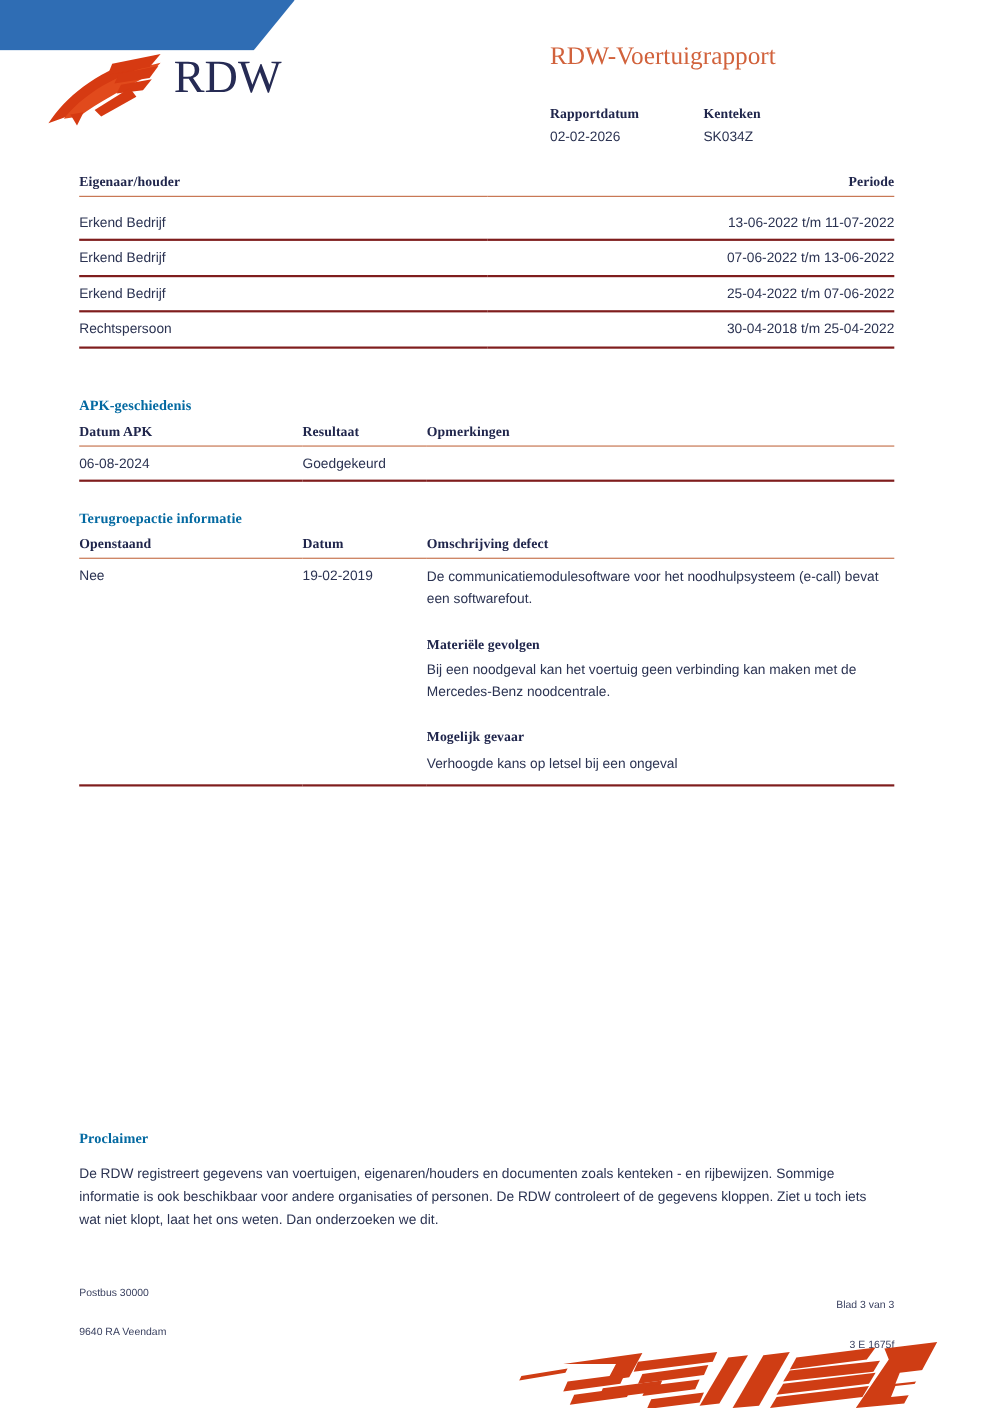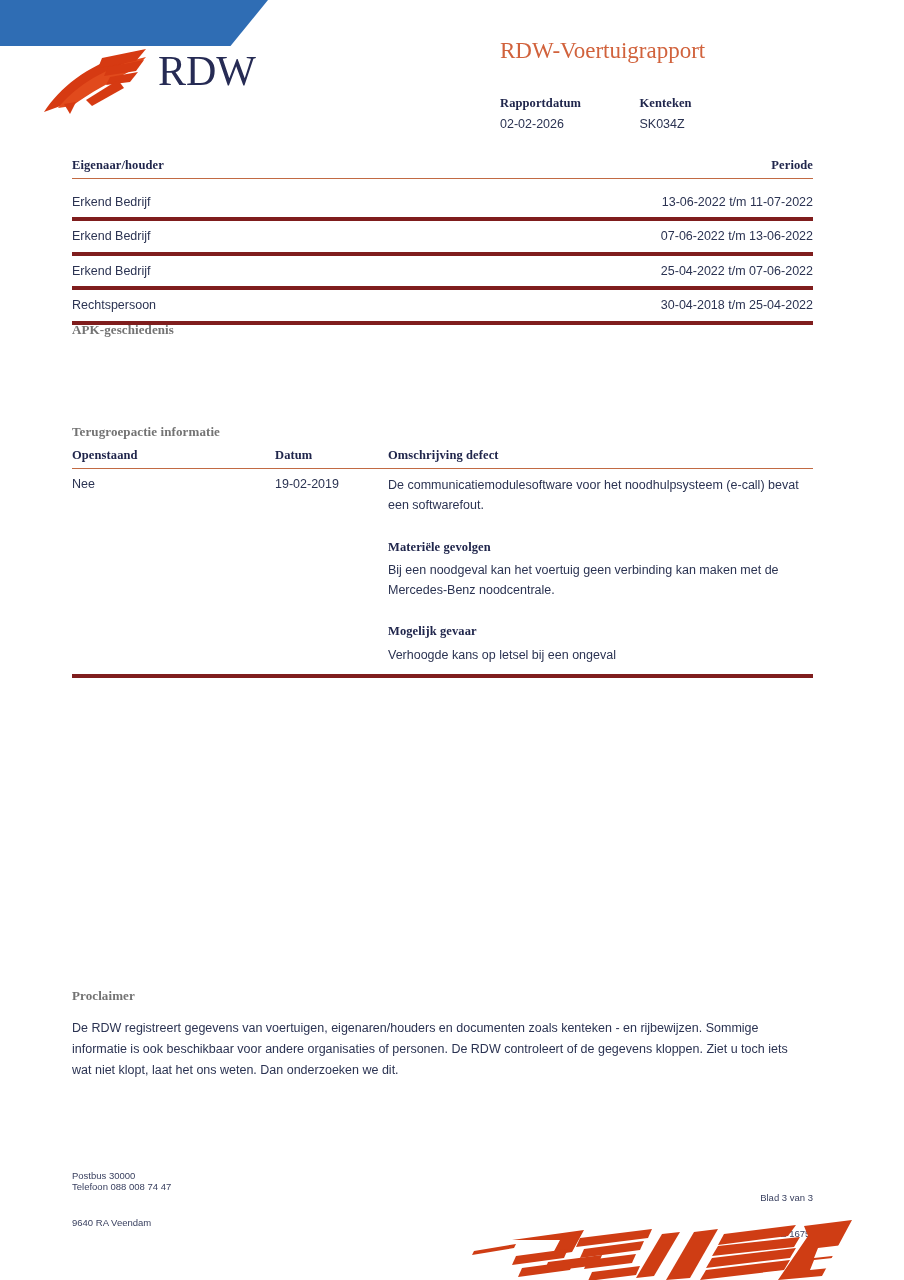"Erkend Bedrijf" table.rdw td { border-bottom: 4px solid #7f1d1d -> 2px solid #7f1d1d }
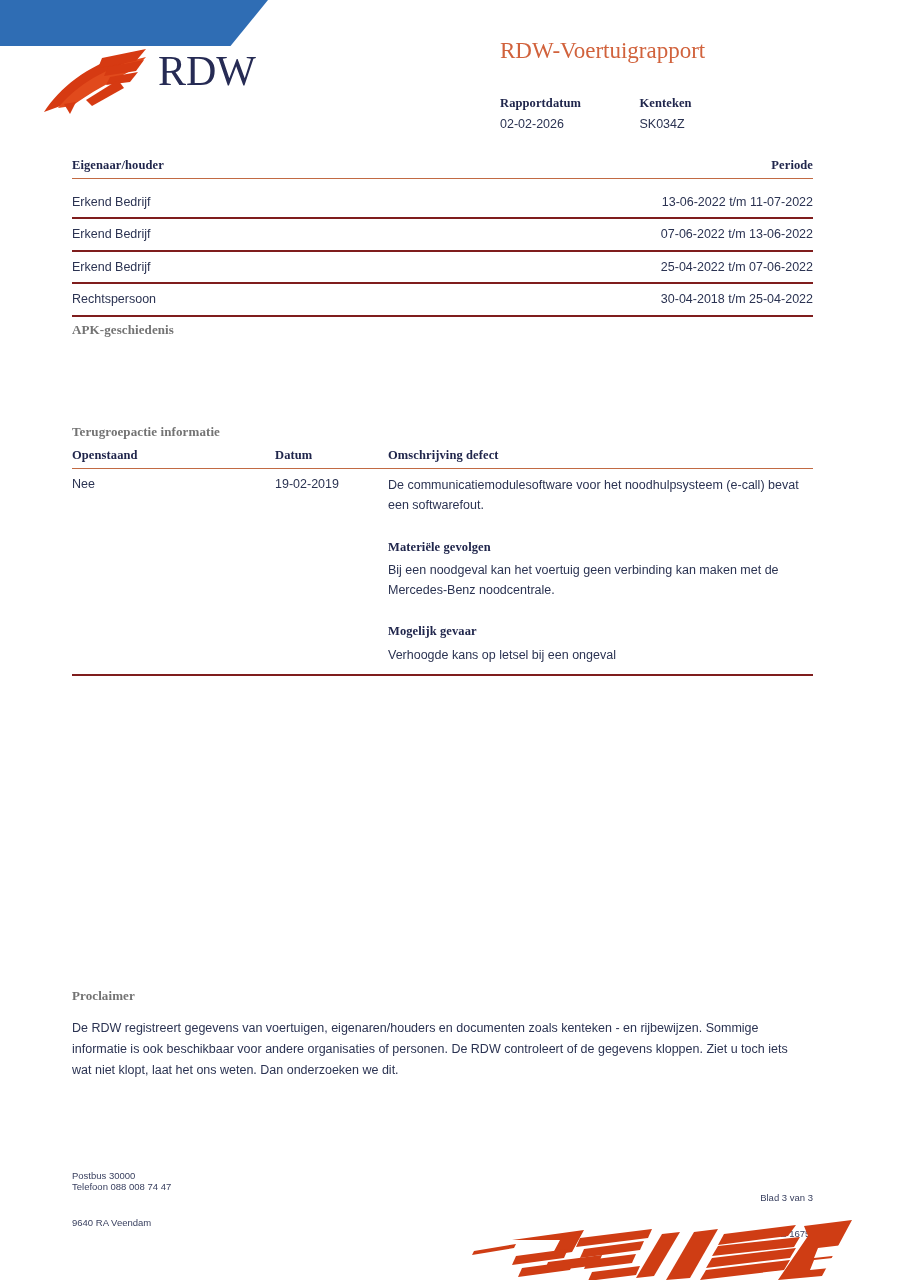"APK-geschiedenis" .sec-title { color: #737373 -> #0369a1; margin-top: none -> 39px }
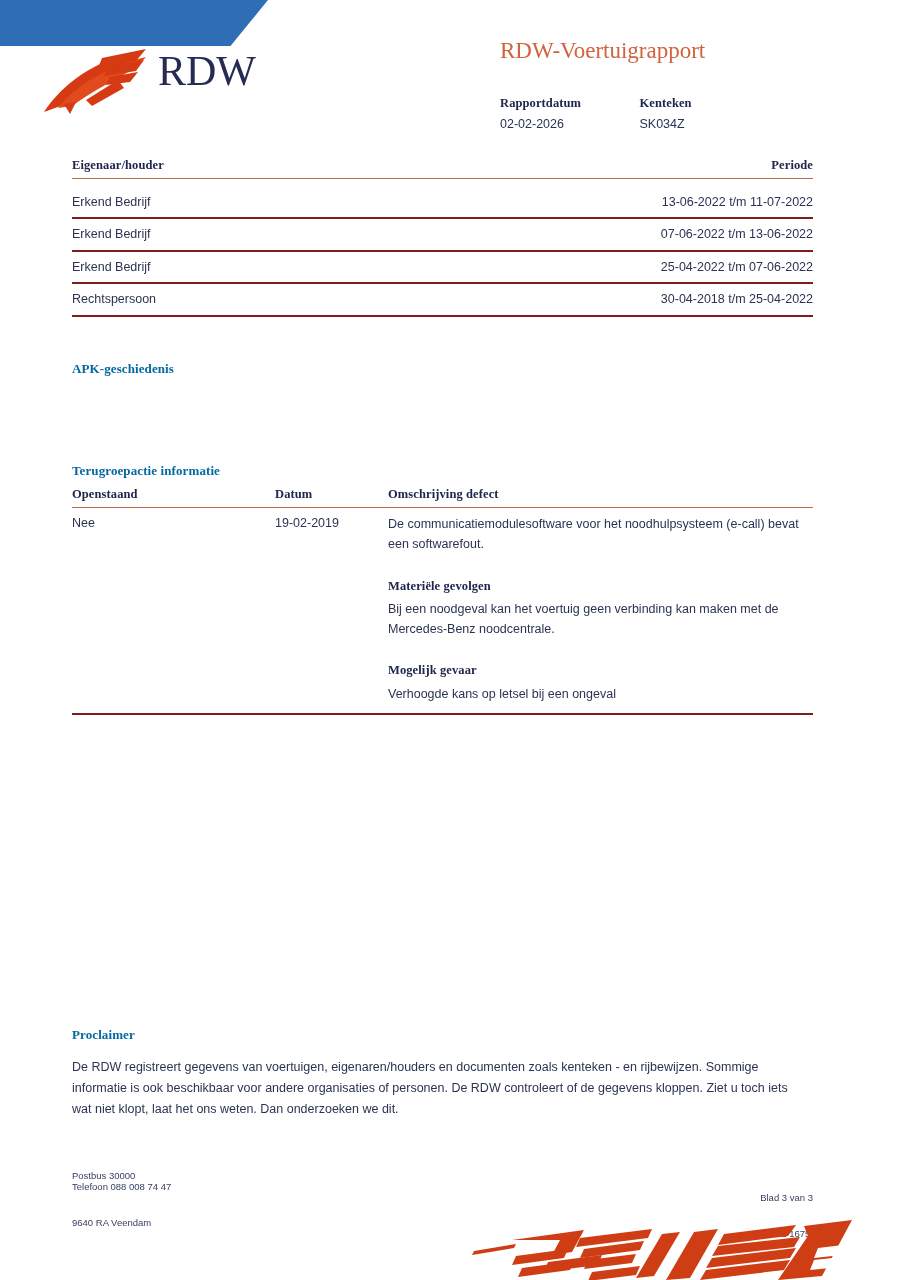"Datum APK" table.rdw { html: none -> <table> <colgroup> <col> <col> <col> </colgroup> <thead> <tr> <th>Datum APK</th> <th>Resultaat</th> <th>Opmerkingen</th> </tr> </thead> <tbody> <tr> <td>06-08-2024</td> <td>Goedgekeurd</td> <td></td> </tr> </tbody> </table> }
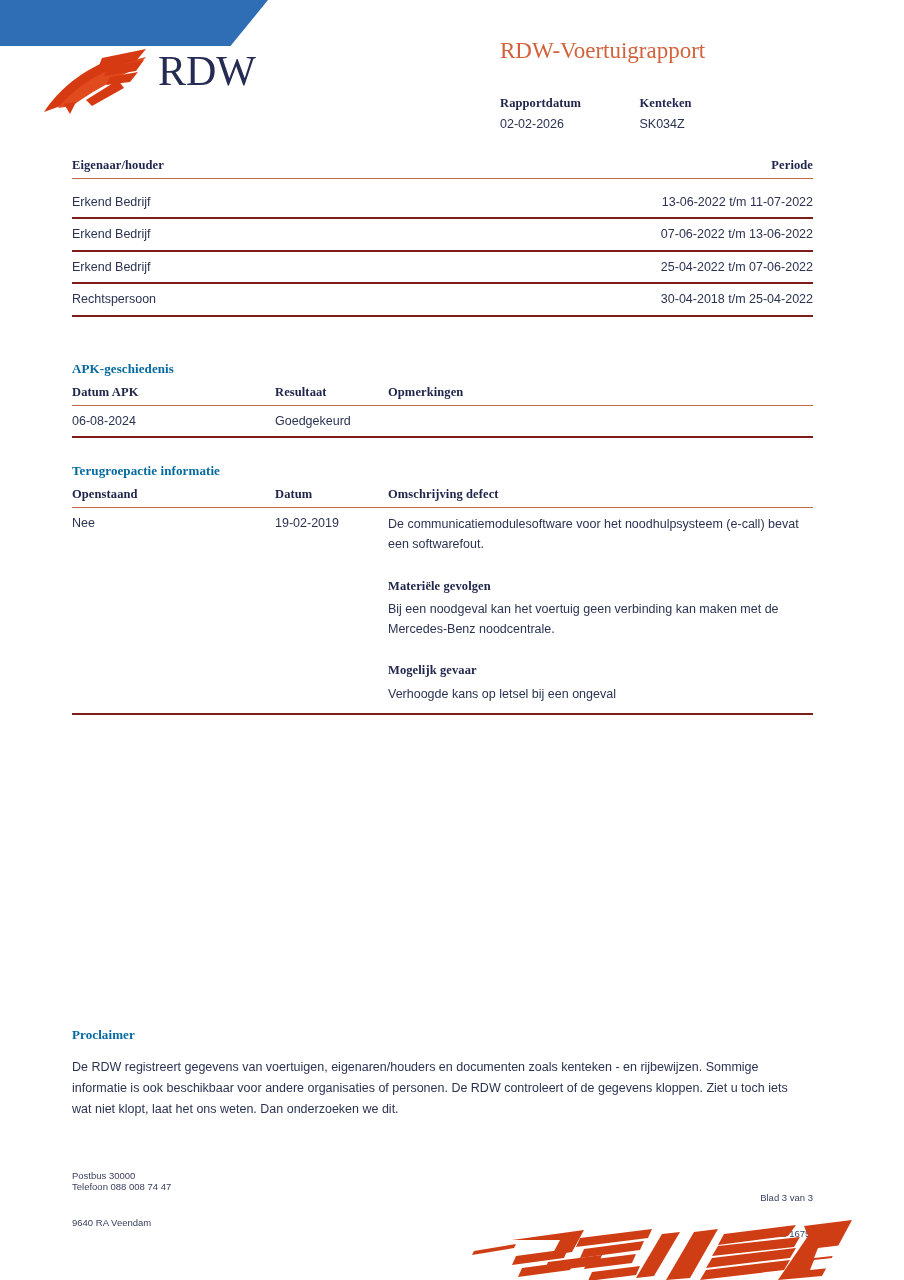"Telefoon 088 008 74 47" div.fb { html: <div>Telefoon 088 008 74 47</div> -> none }
